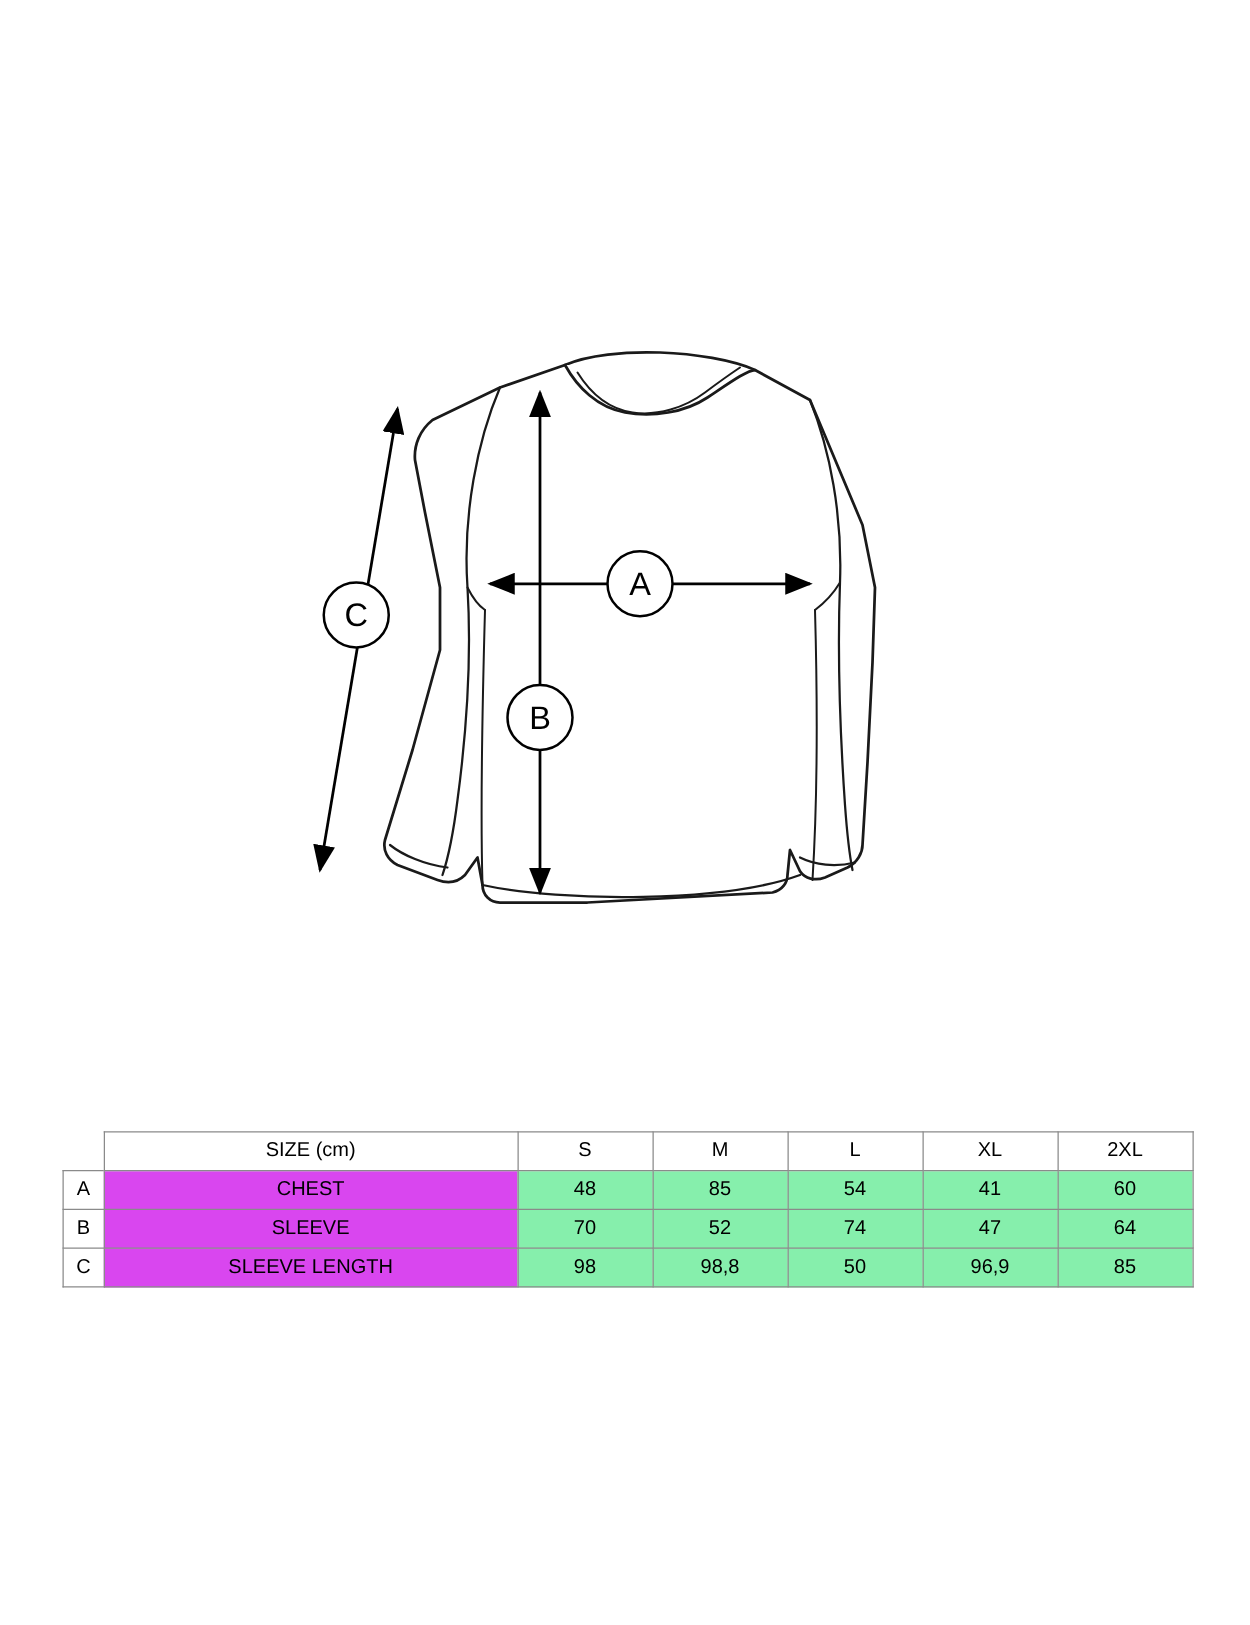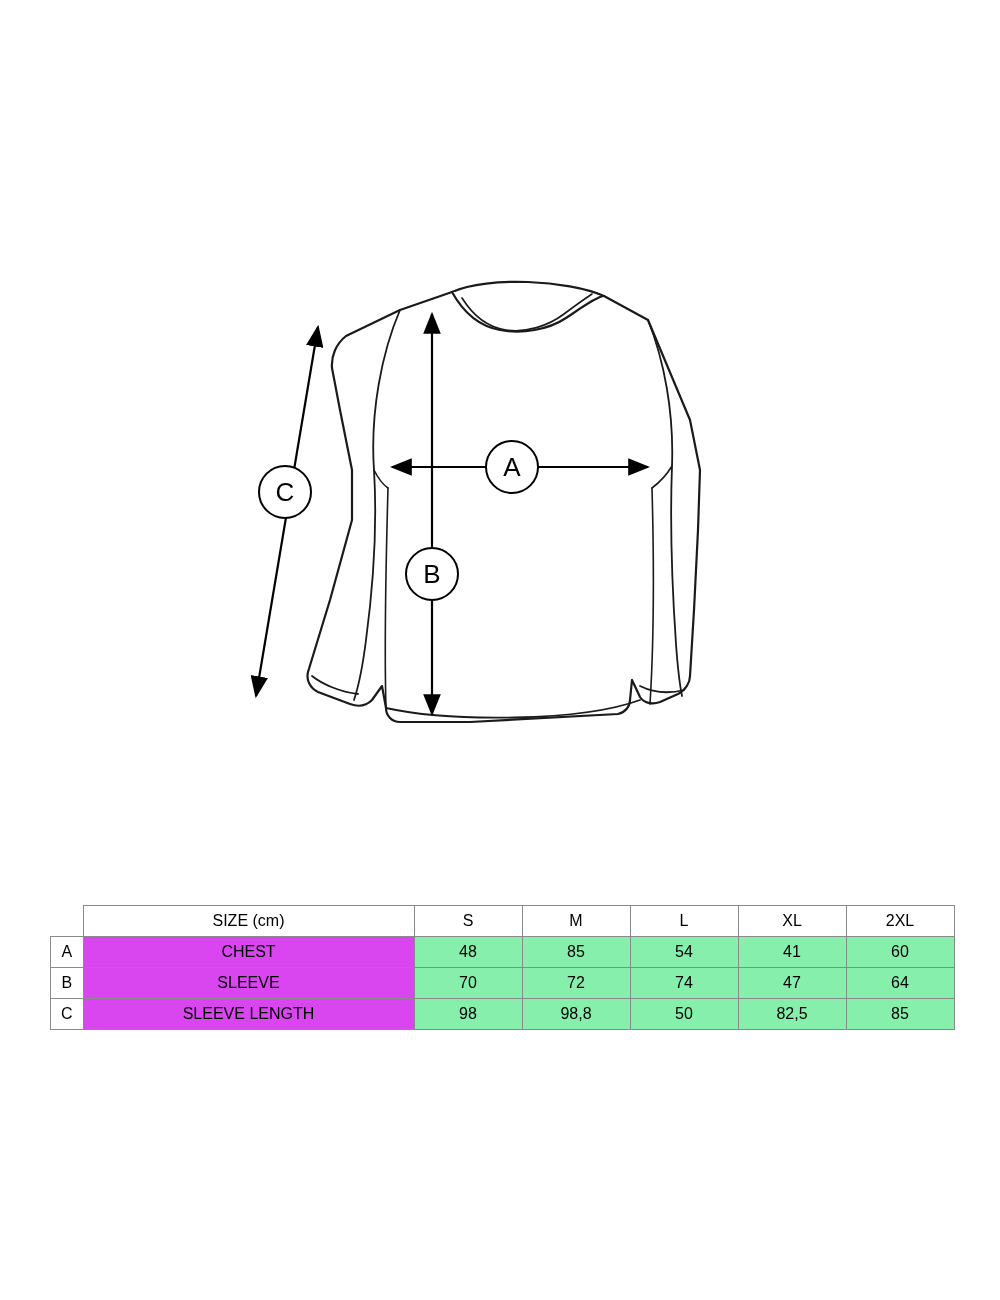"72" td.col-size { text: 72 -> 52 }
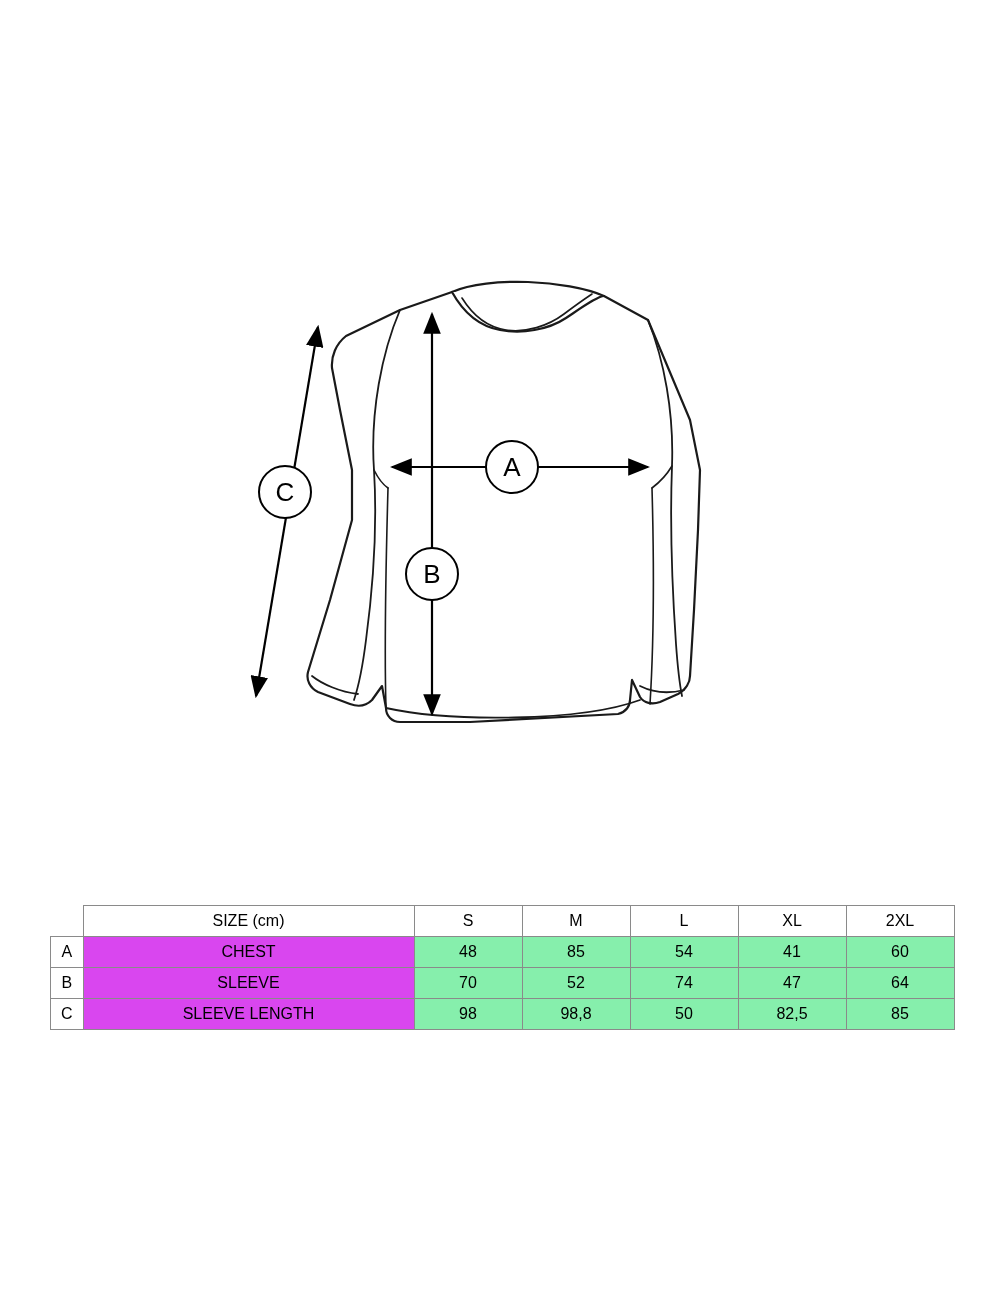"82,5" td.col-size { text: 82,5 -> 96,9 }
